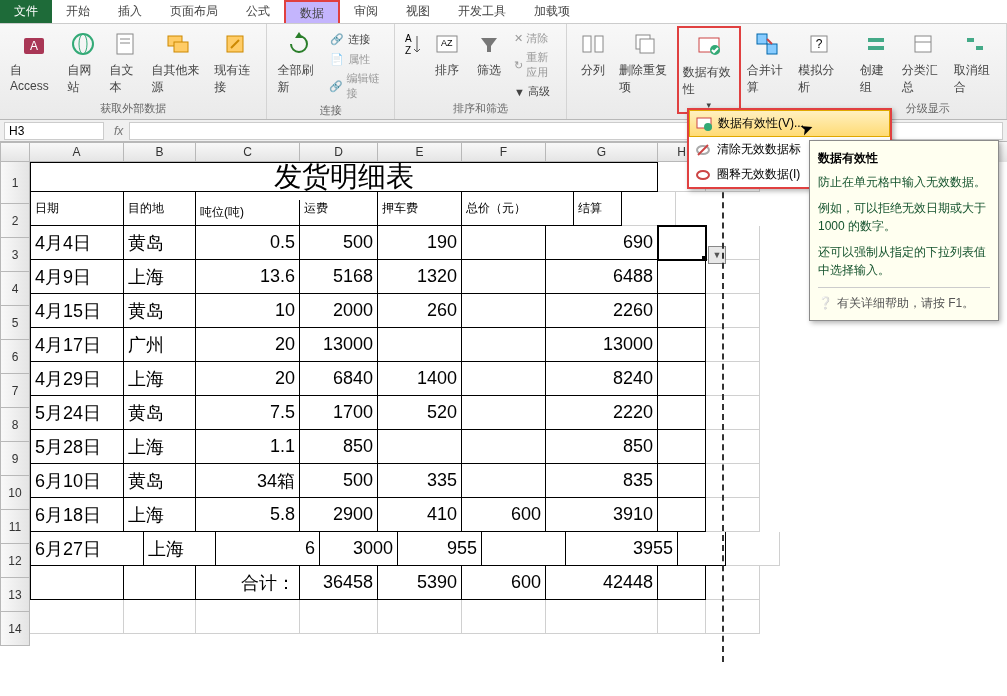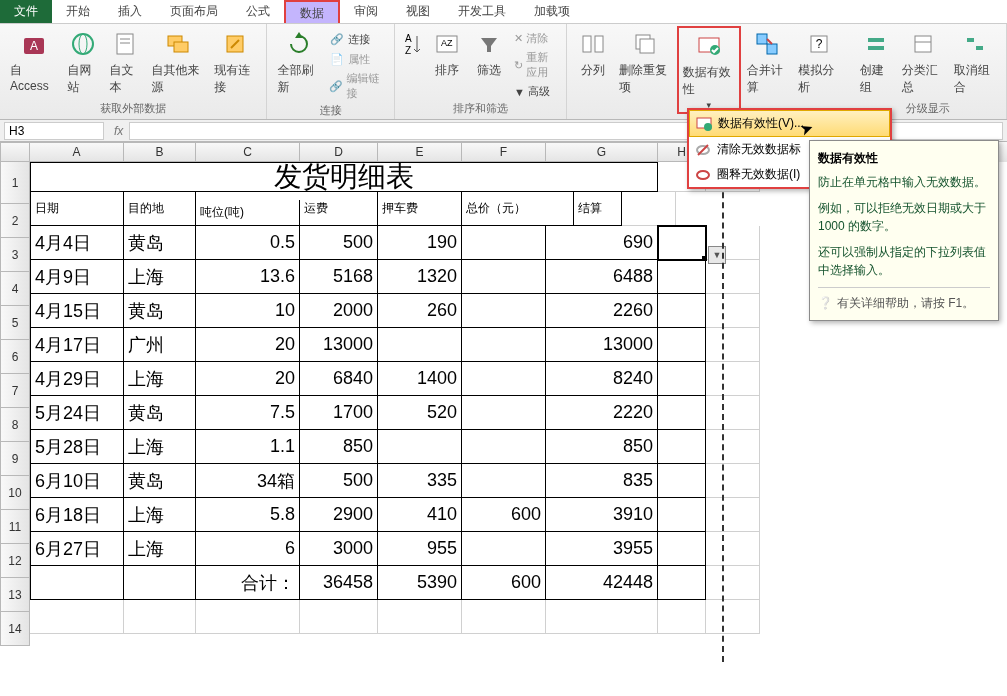"6月27日" div.cell { width: 94px -> 114px }
